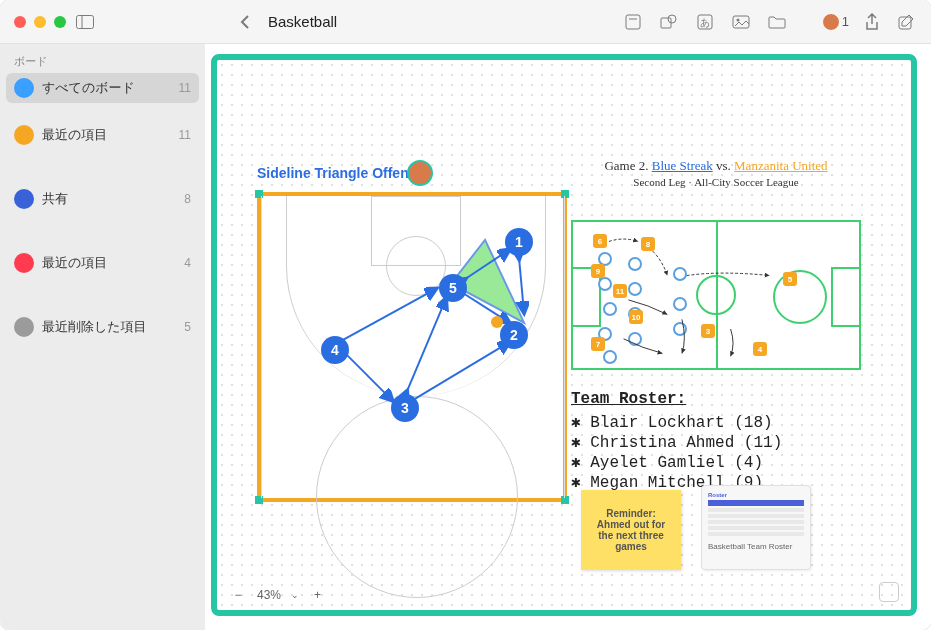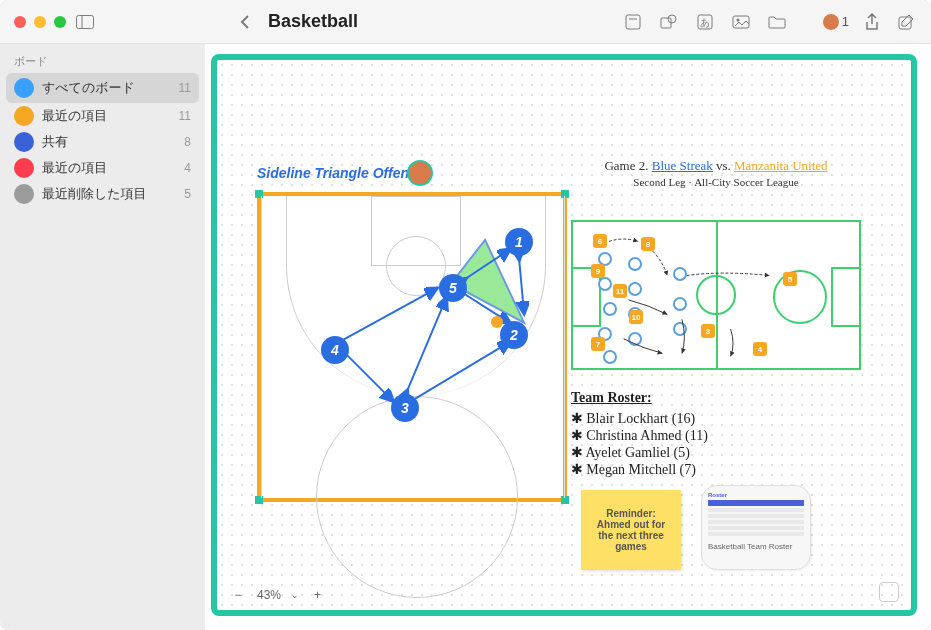"Basketball" .tb-title { font-size: 18px -> 15px; font-weight: 700 -> 400 }
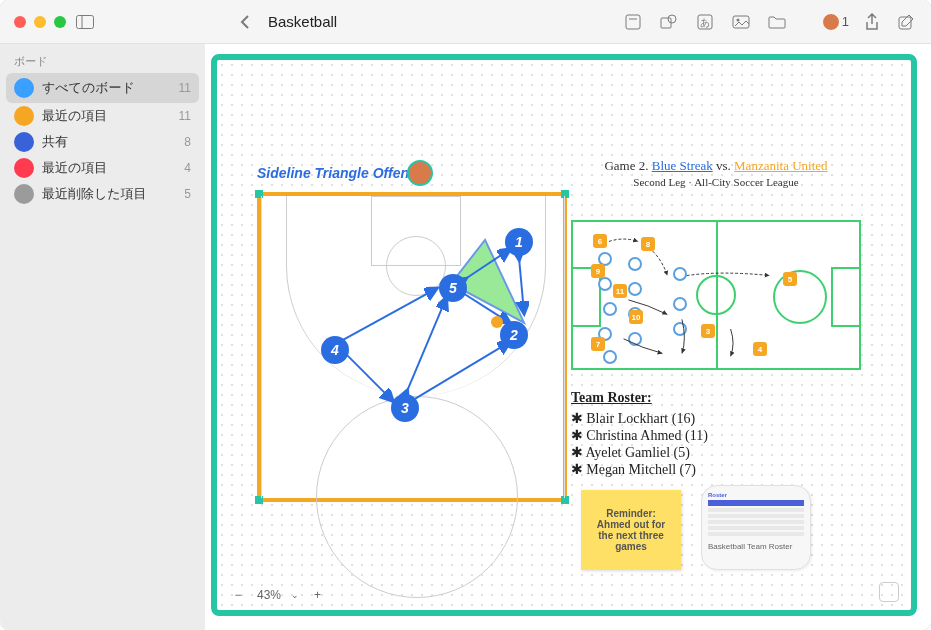"最近の項目" .sb-item { padding: 3px 14px -> 22px 14px }
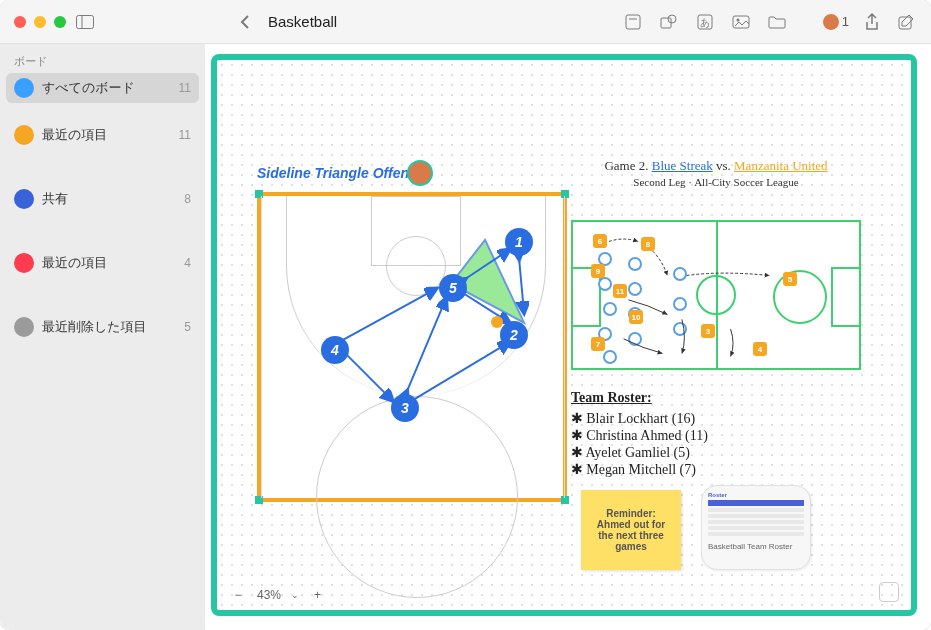"Sideline Triangle Offen" .court-card { font-style: italic -> none }
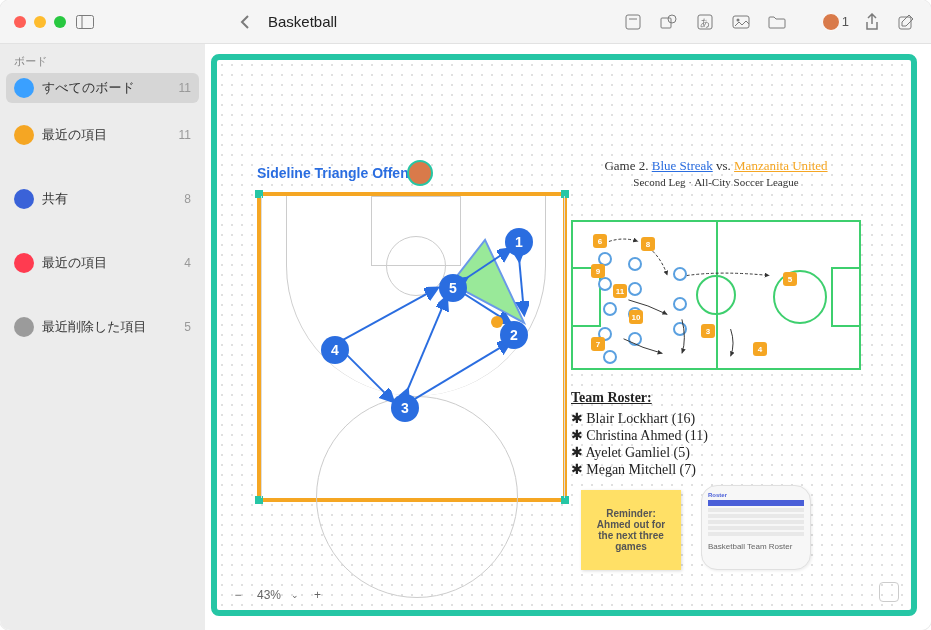"Team Roster:" .roster { font-family: Liberation Serif, serif -> Liberation Mono, monospace; font-size: 14px -> 16px }
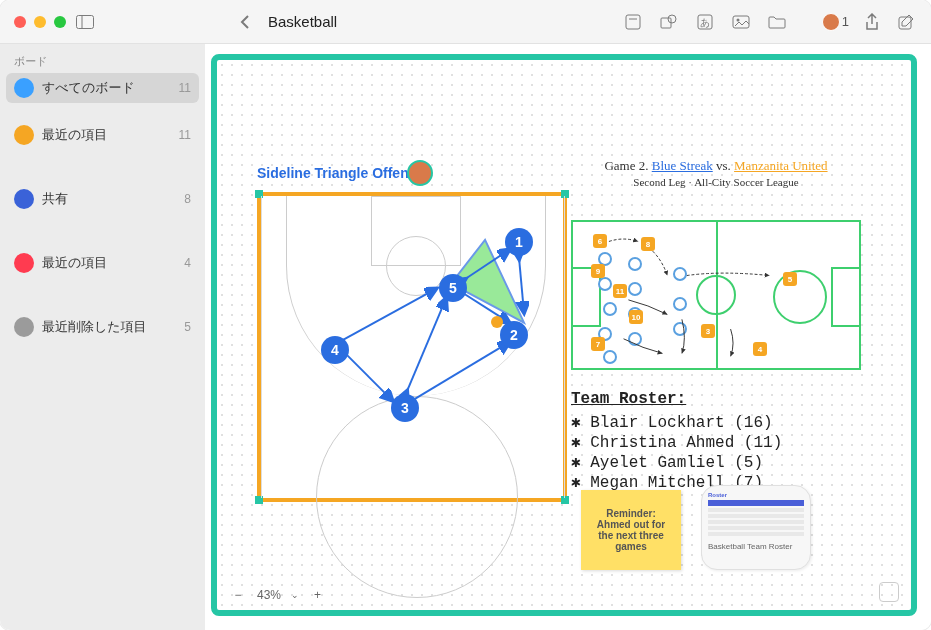"Blair Lockhart (16)" li { text: 16 -> 18 }
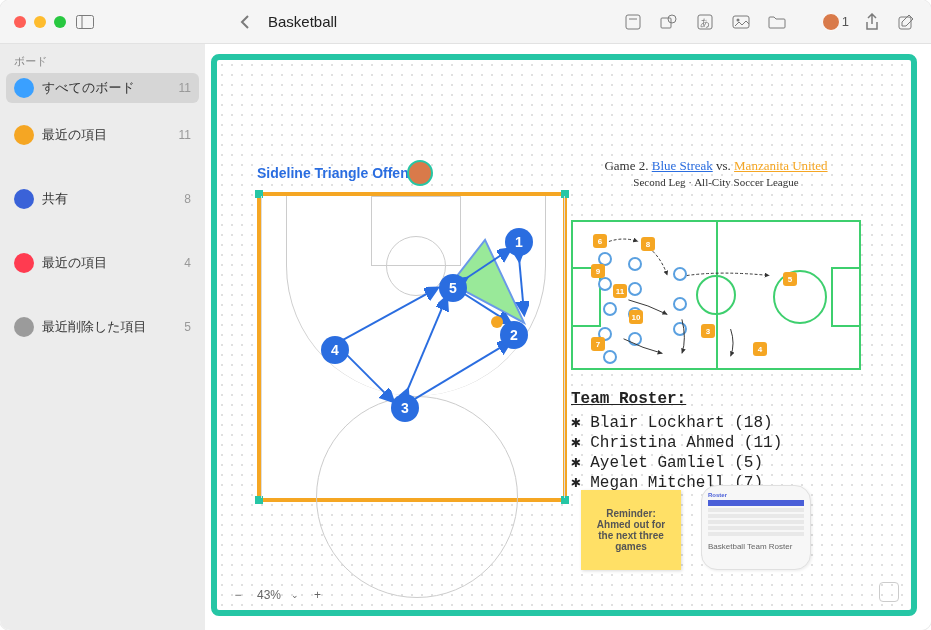"Ayelet Gamliel (5)" li { text: 5 -> 4 }
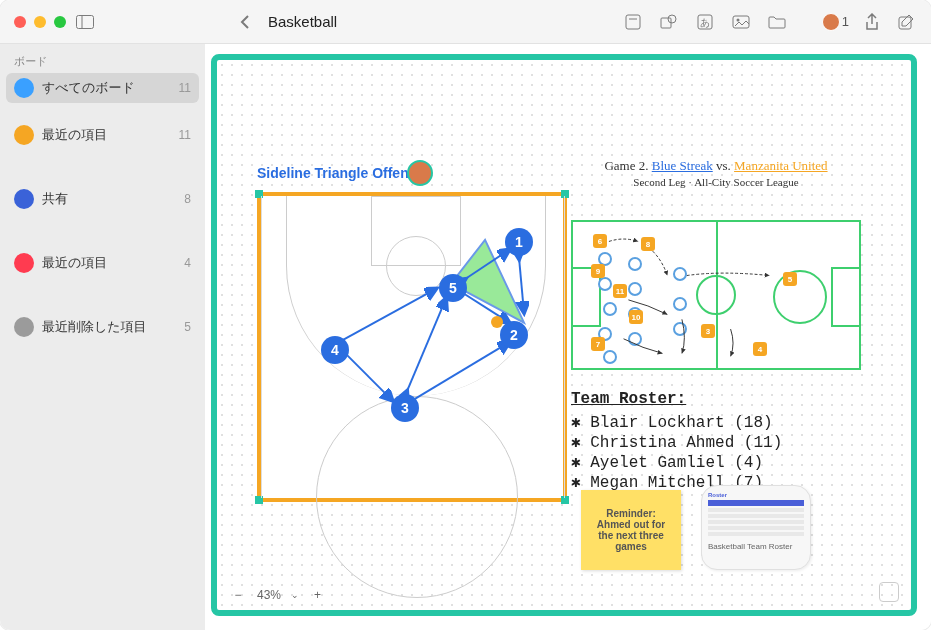"Megan Mitchell (7)" li { text: 7 -> 9 }
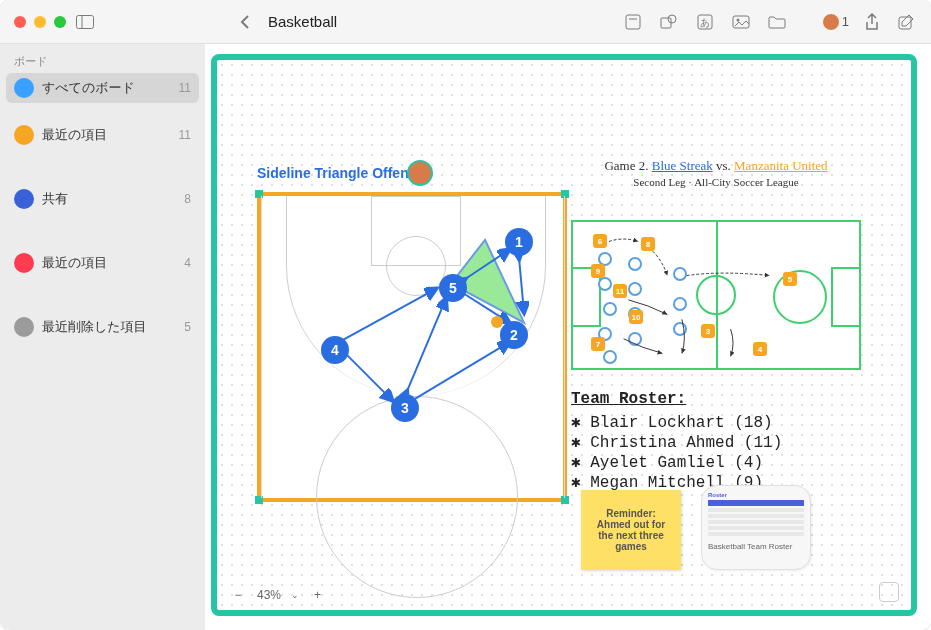"Basketball Team Roster" .thumb { border-radius: 16px -> 4px }
